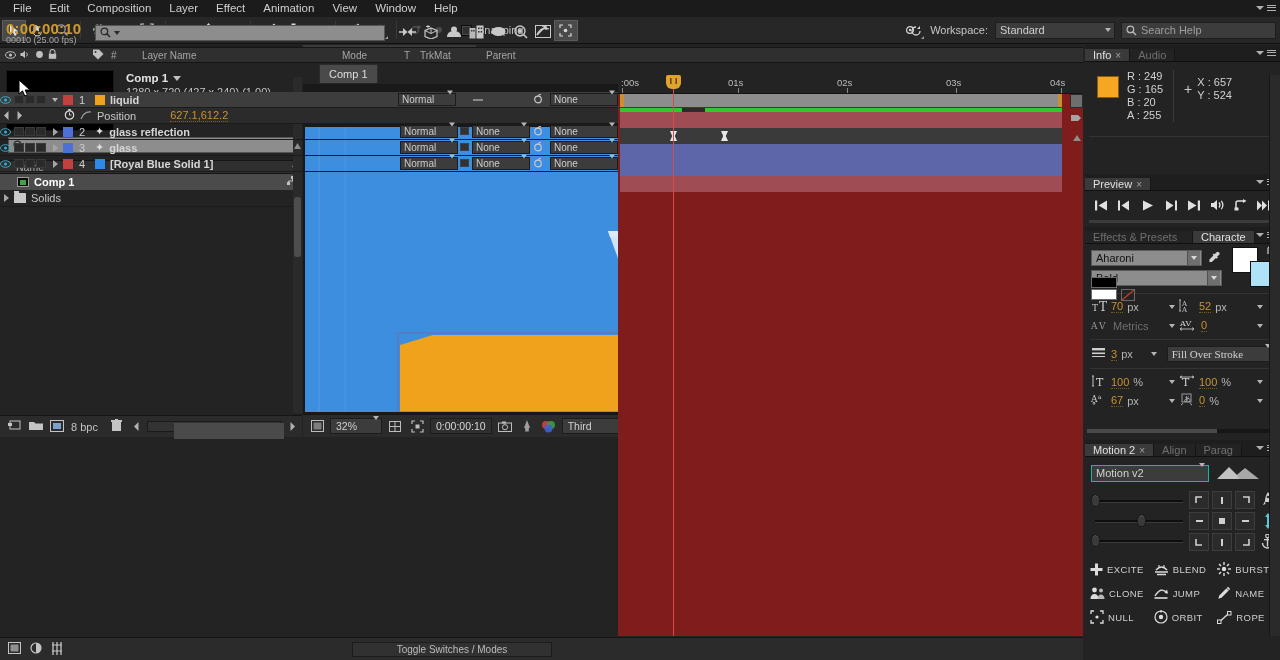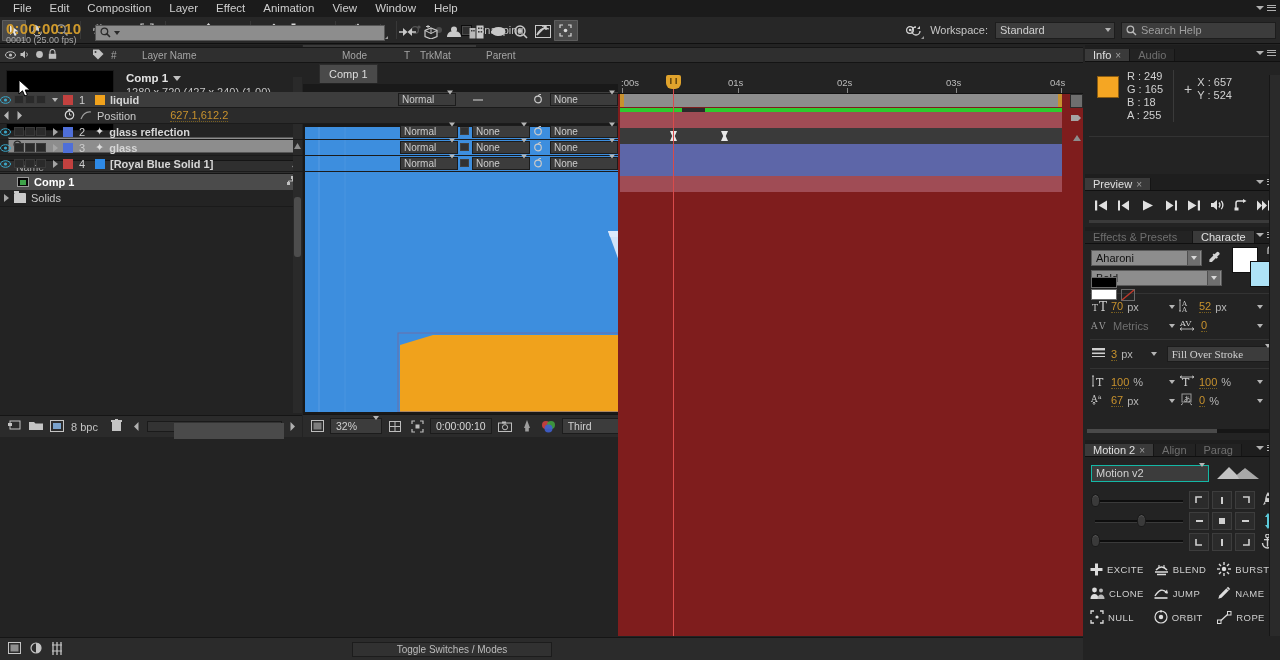"B : 18" div { text: 18 -> 20 }
